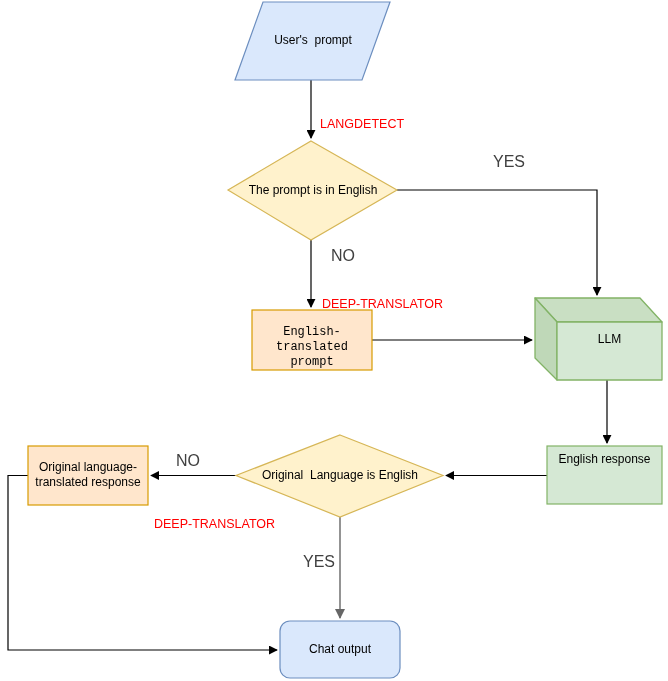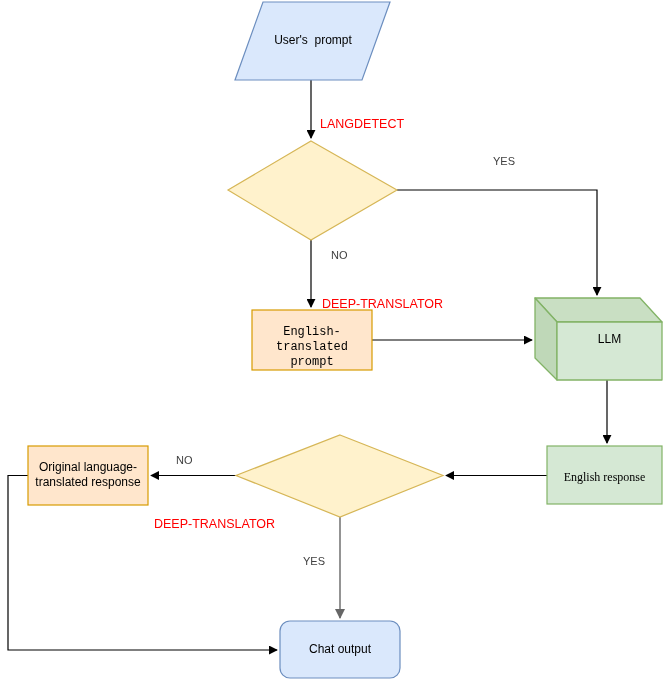"YES" .edge-lbl { font-size: 11px -> 16px }
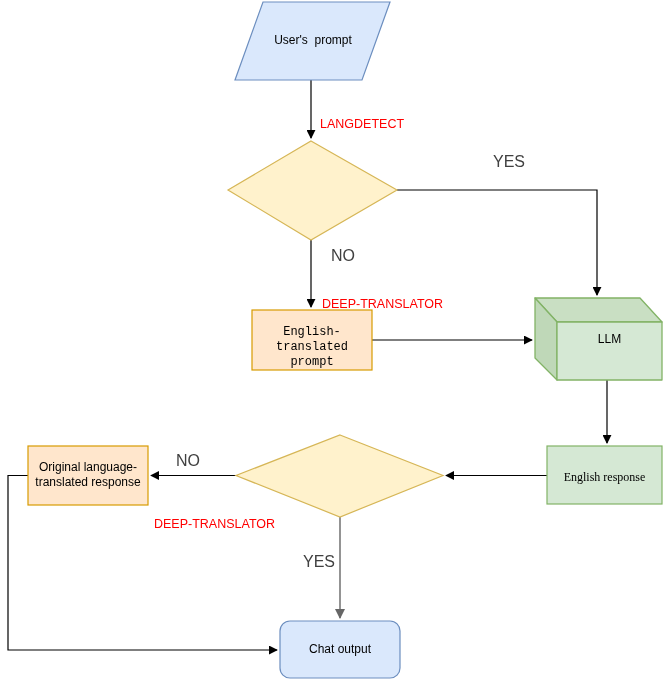"The prompt is in English" div.lbl { html: none -> <div>The prompt is in English</div> }
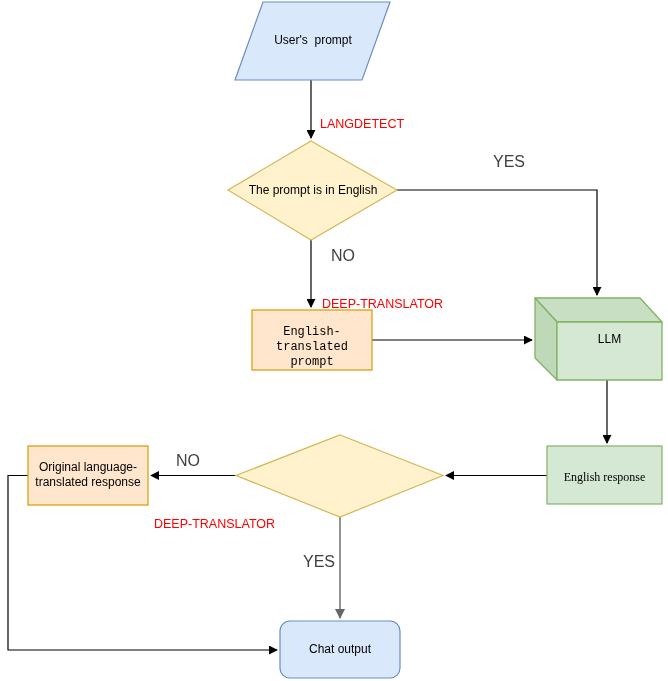"English response" div.lbl { font-family: Liberation Serif, serif -> none; top: 470px -> 452px }
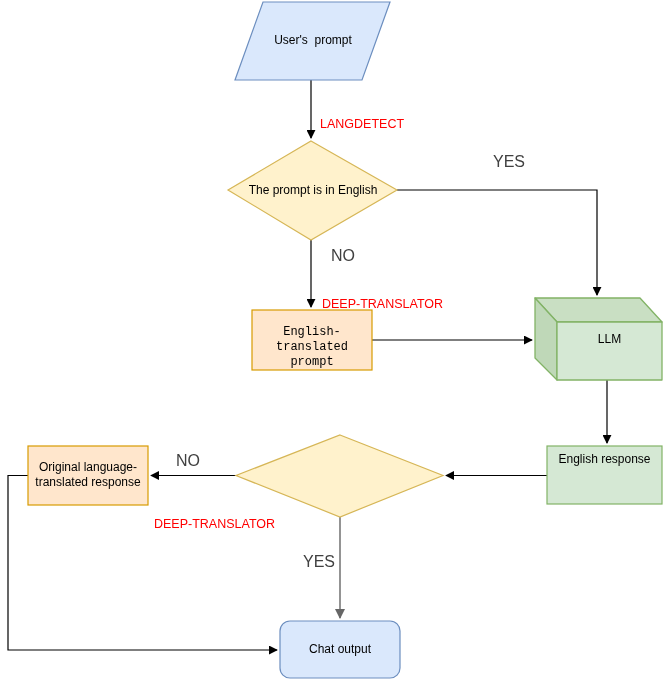"Original Language is English" div.lbl { html: none -> <div>Original Language is English</div> }
